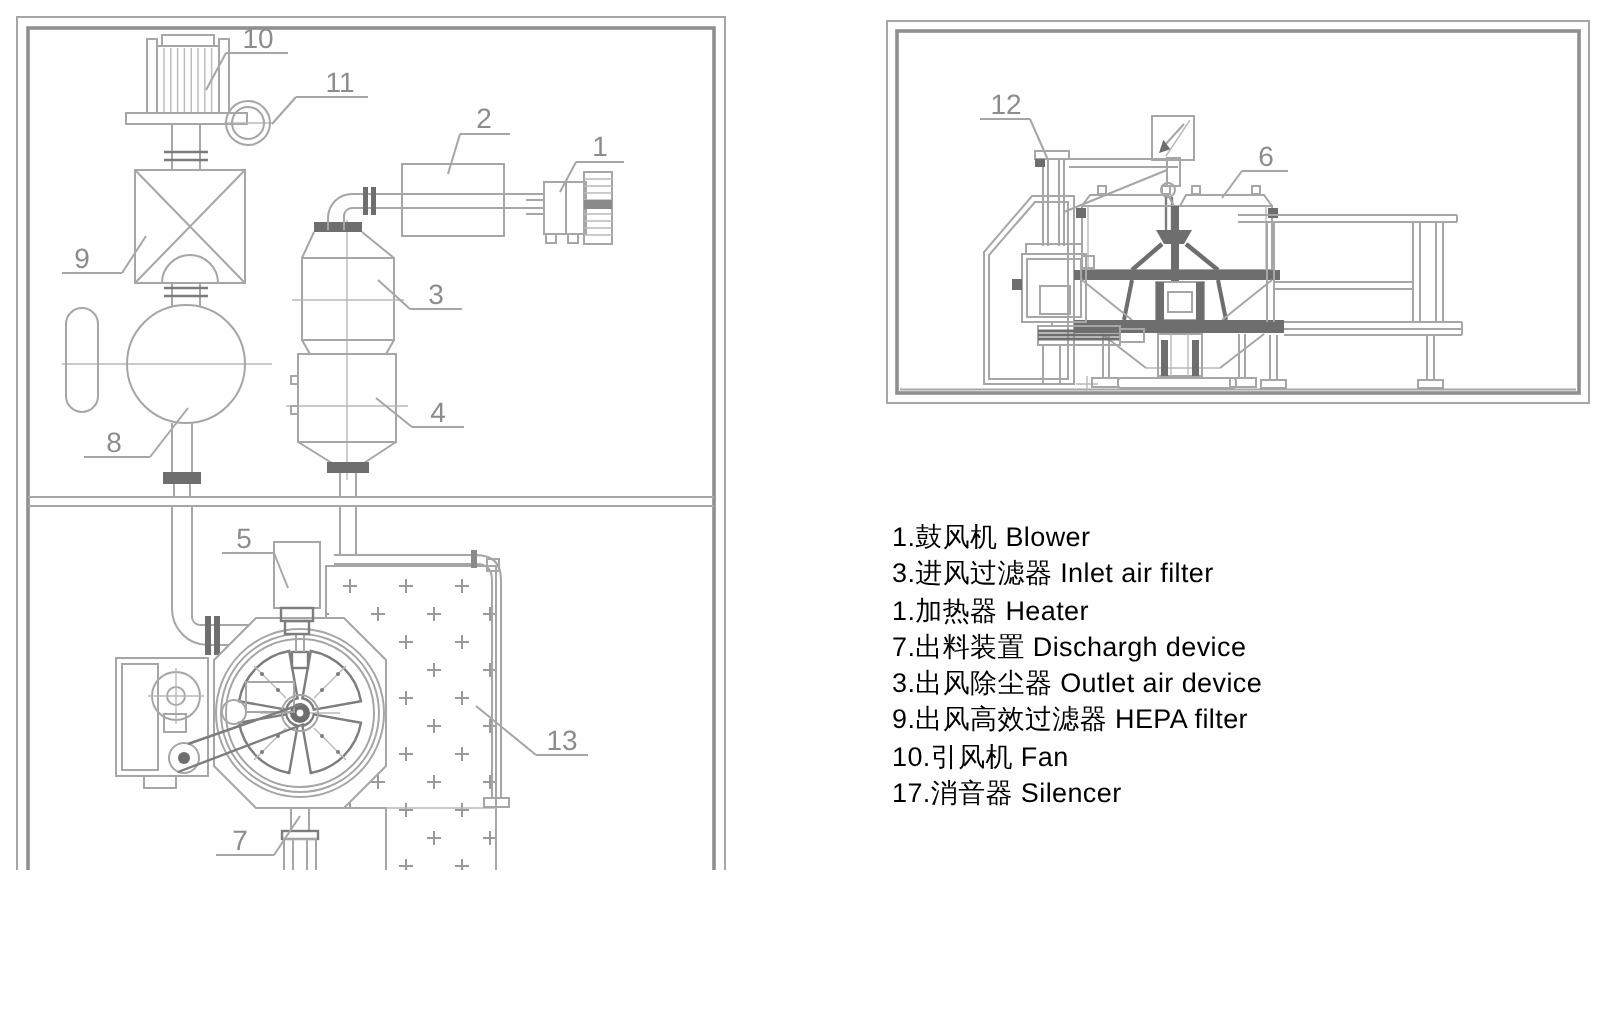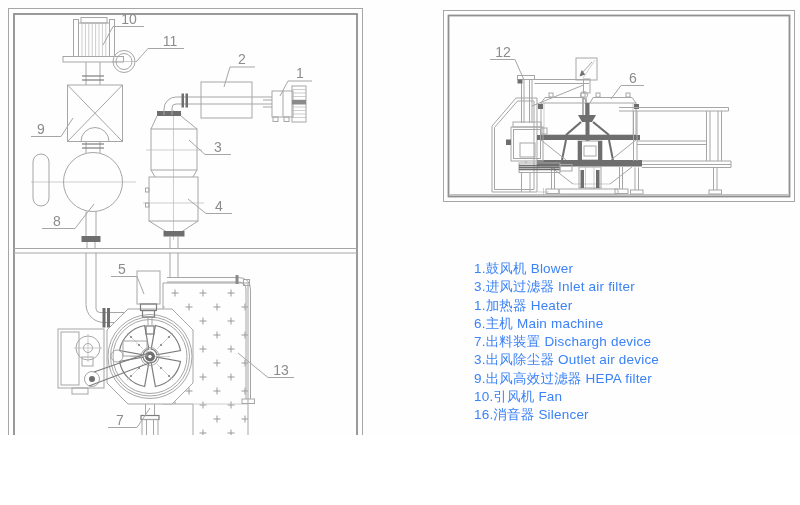"1.鼓风机 Blower" .legend { color: #3b82f6 -> #000000; margin-left: 28px -> none }
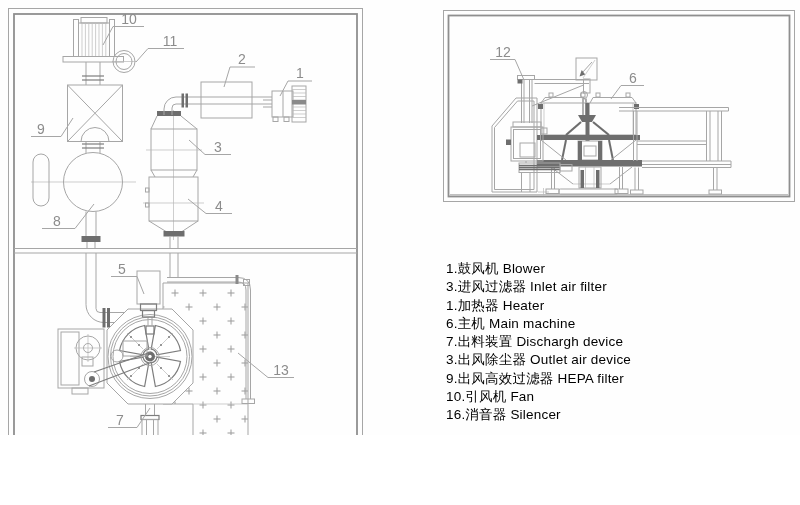"6.主机 Main machine" div { html: <div>6.主机 Main machine</div> -> none }
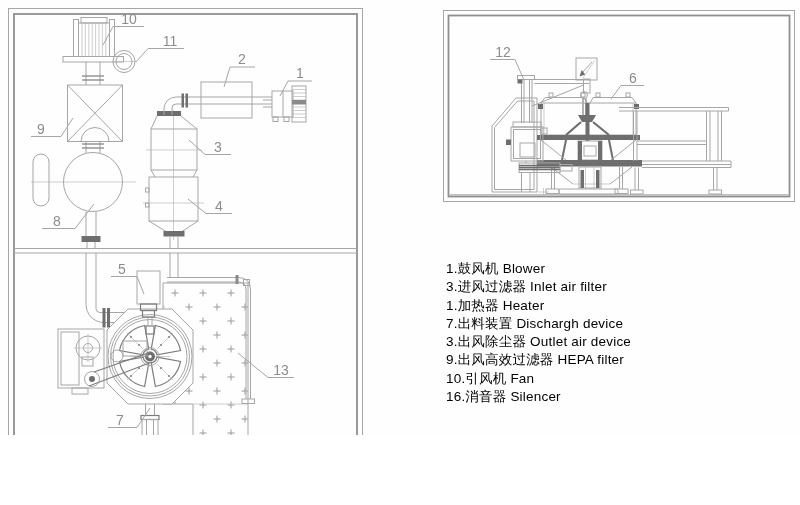"16.消音器 Silencer" div { text: 16 -> 17 }
